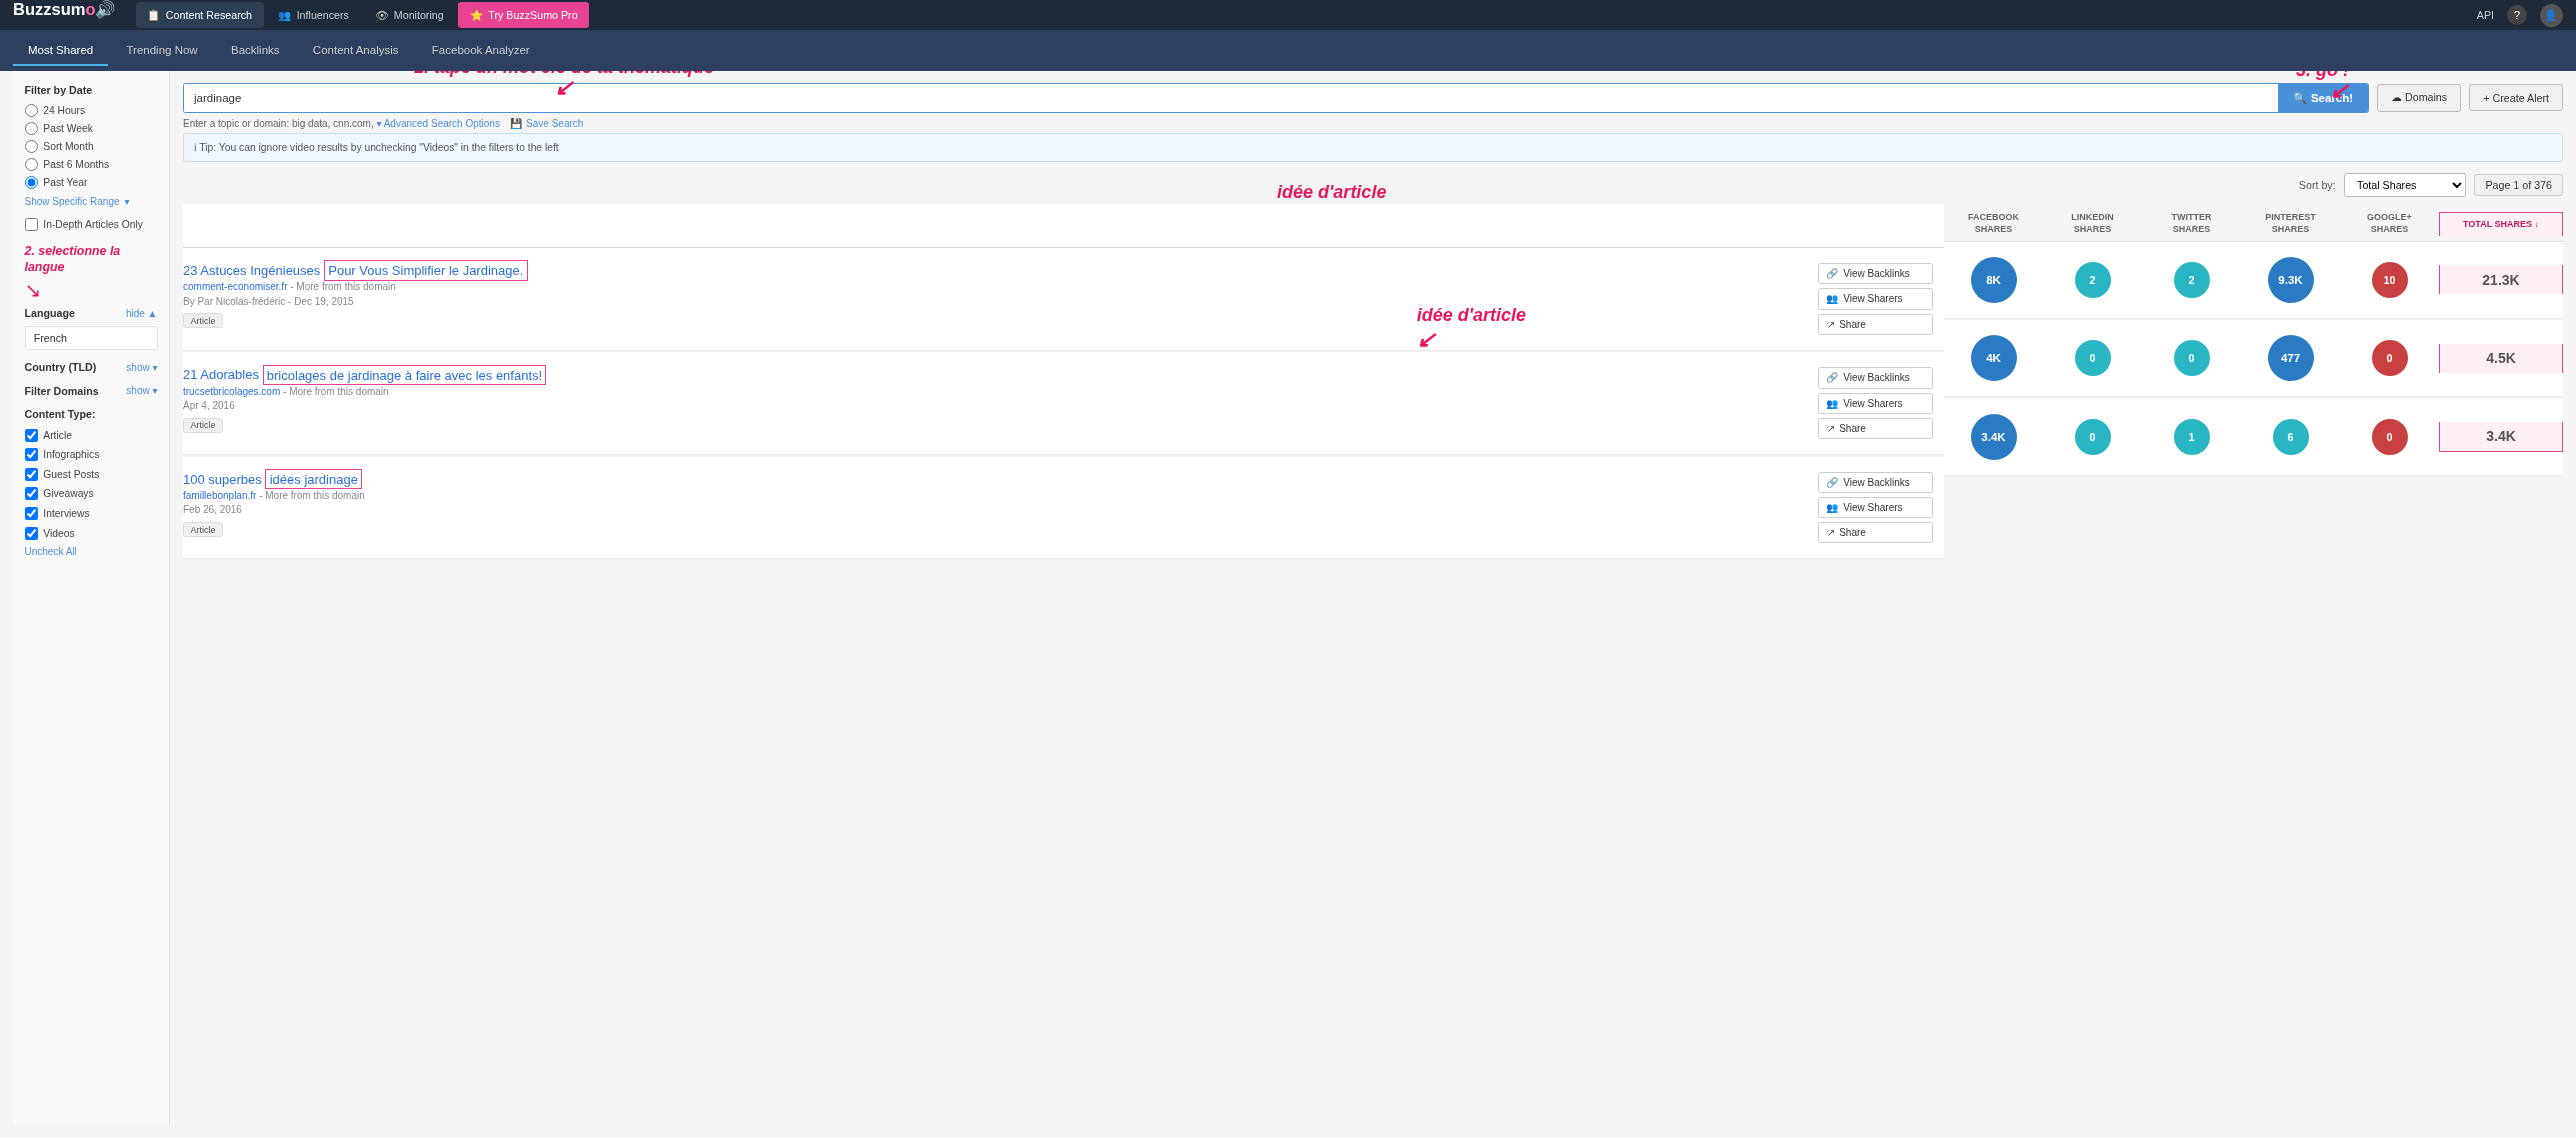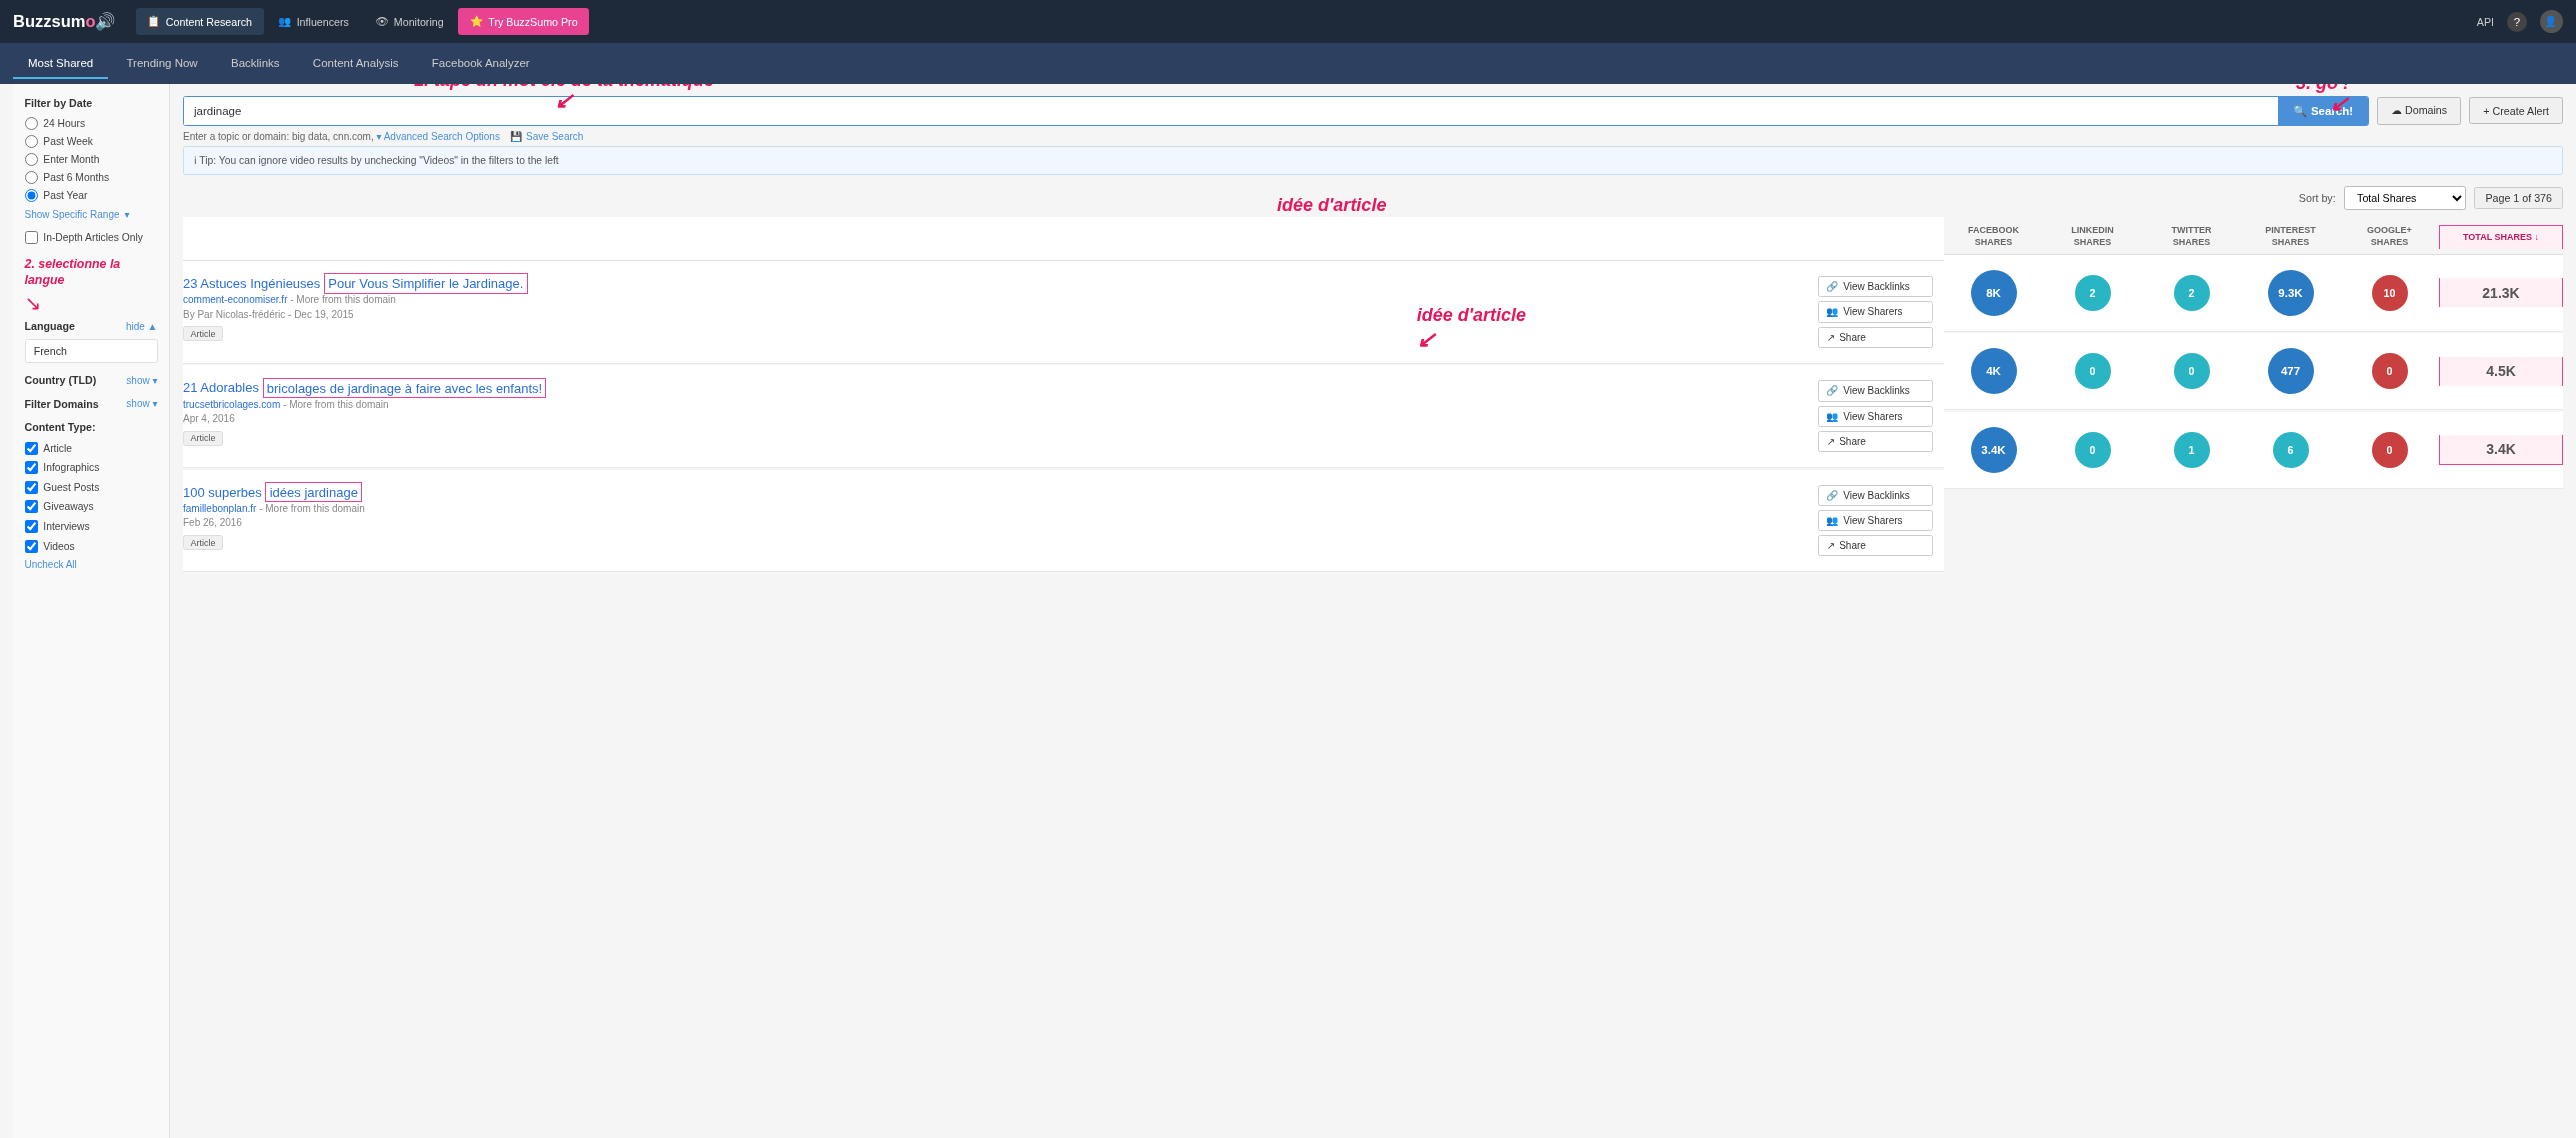"Buzzsumo🔊" .top-nav { align-items: center -> none; height: 43px -> 30px }
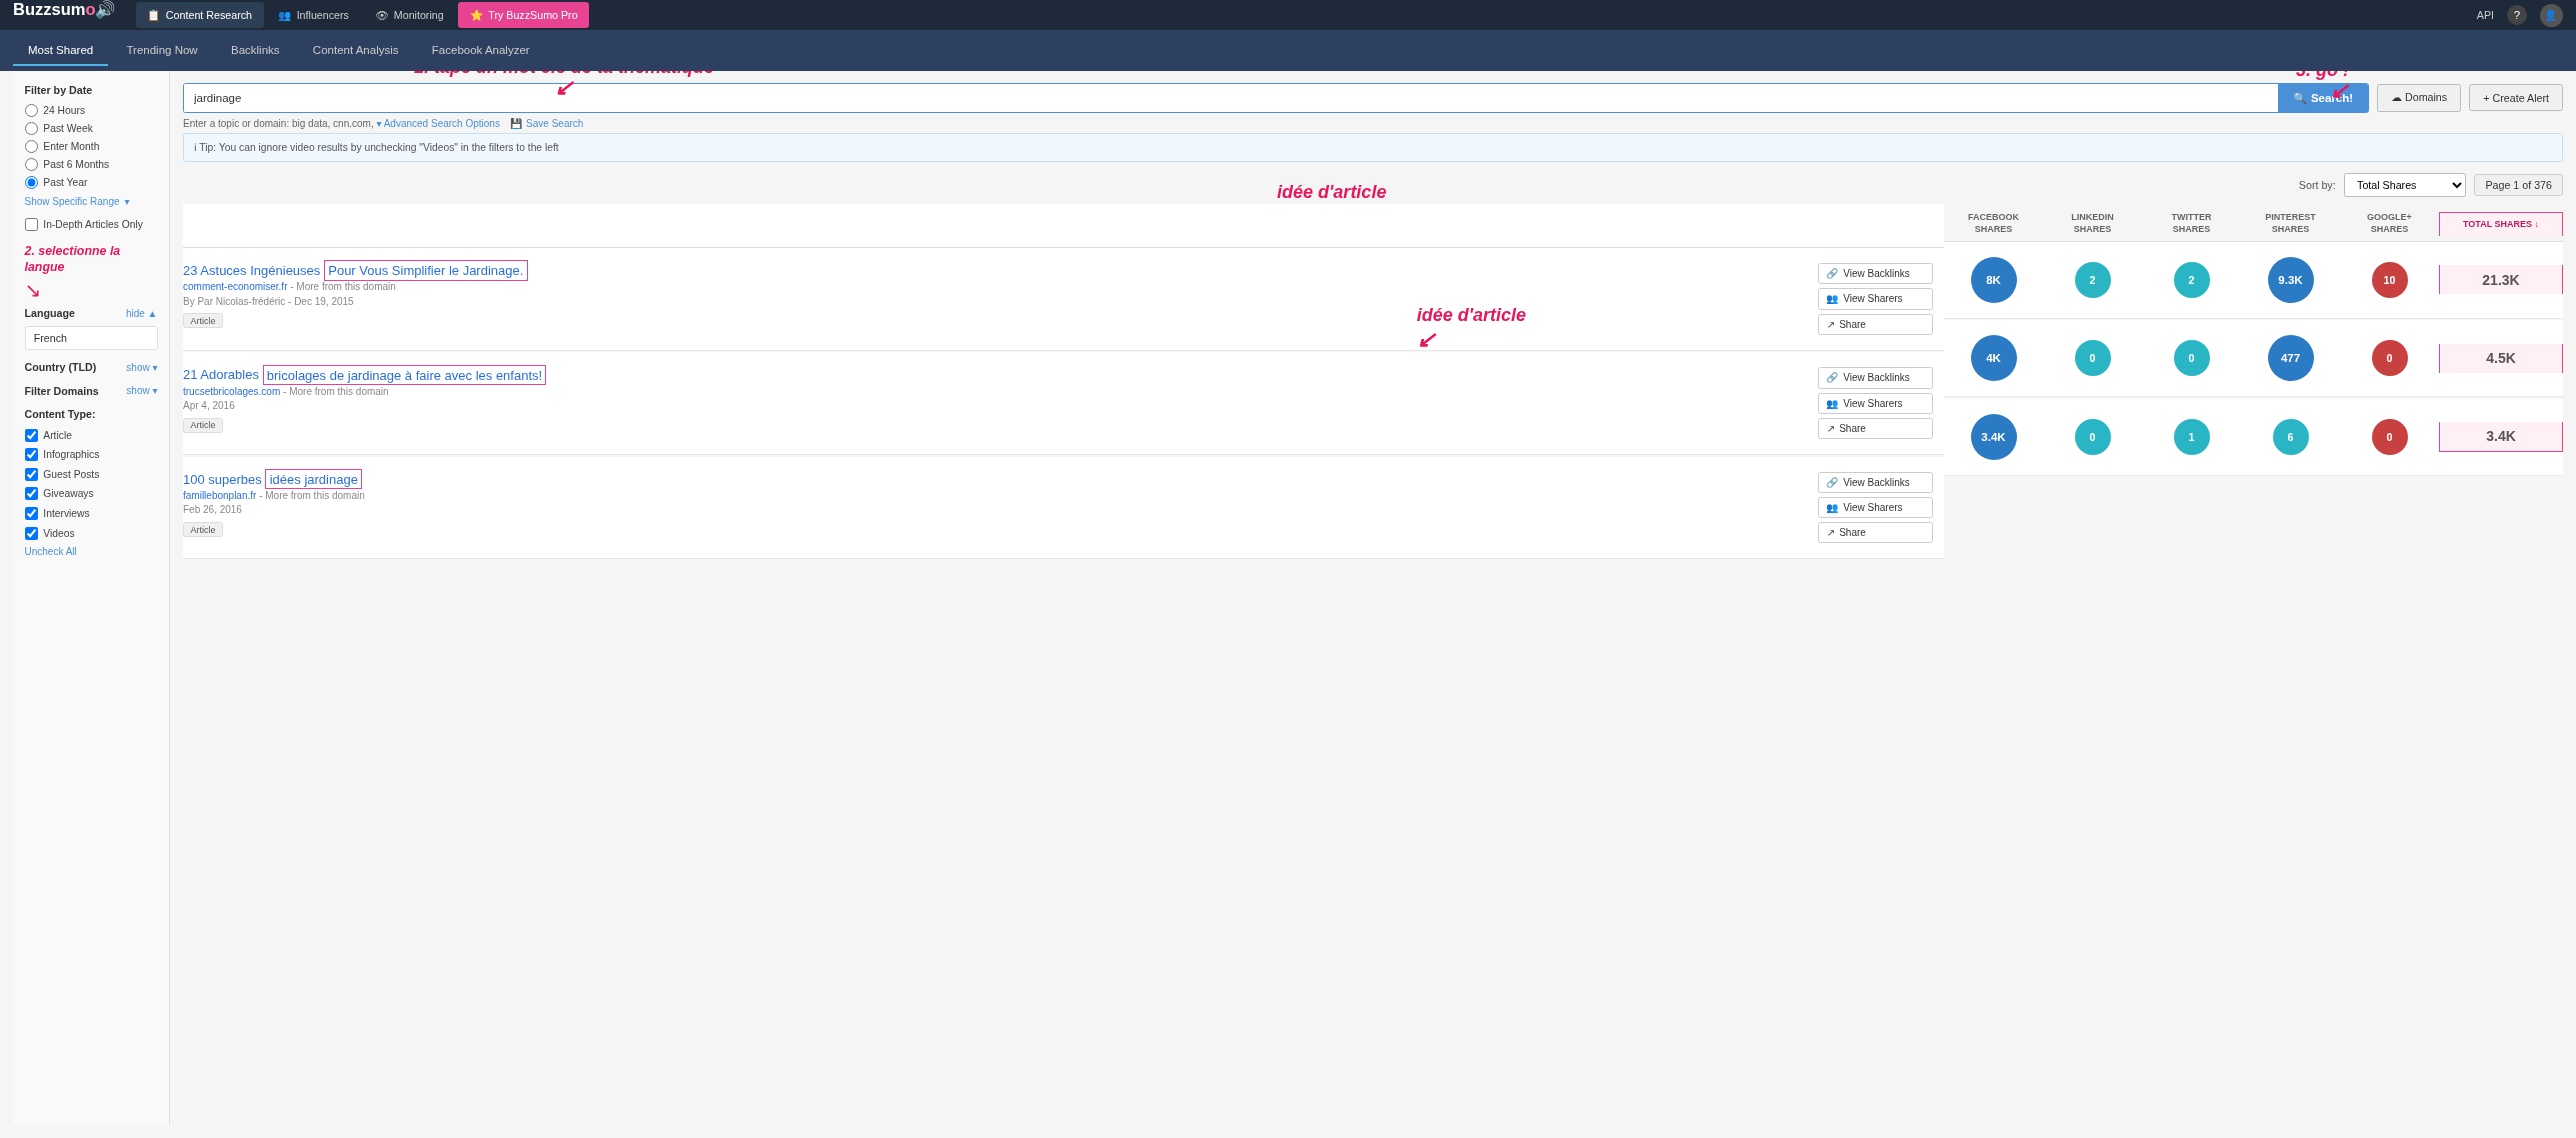"Enter Month" span { text: Enter -> Sort }
